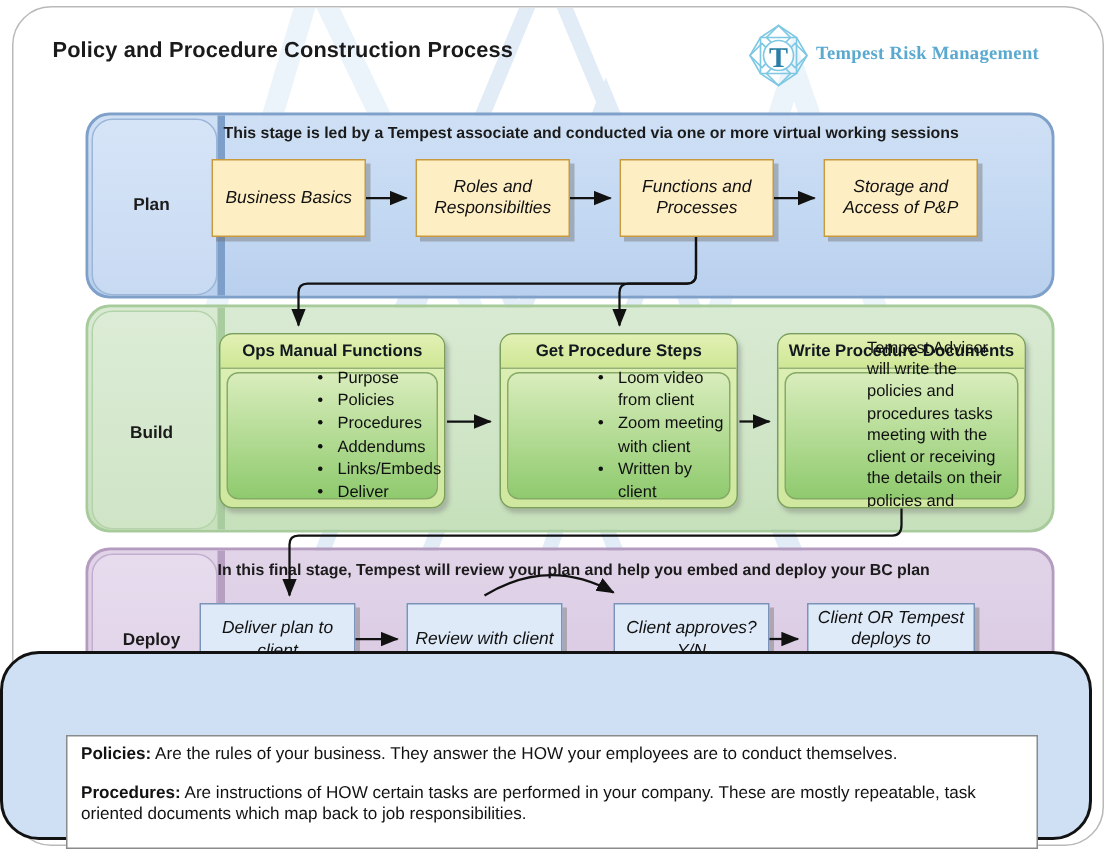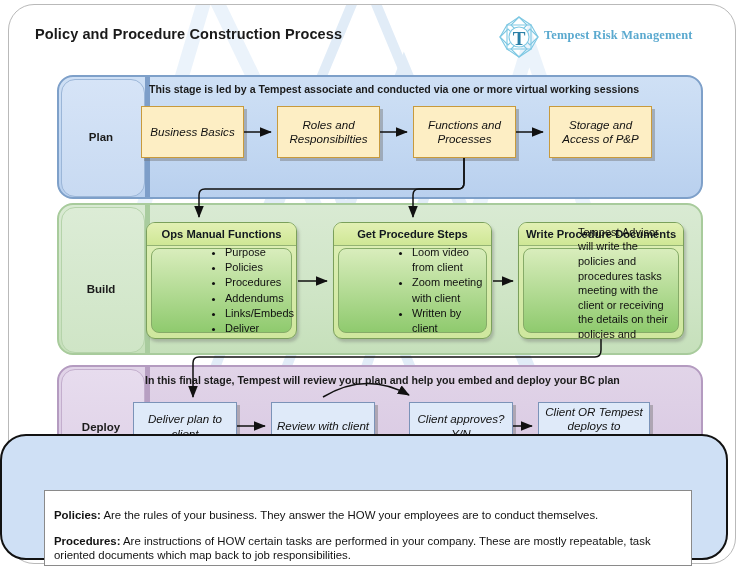"Policies: Are the rules of" #legend { padding: 17px 9px 6px 9px -> 5px 9px 6px 9px }
